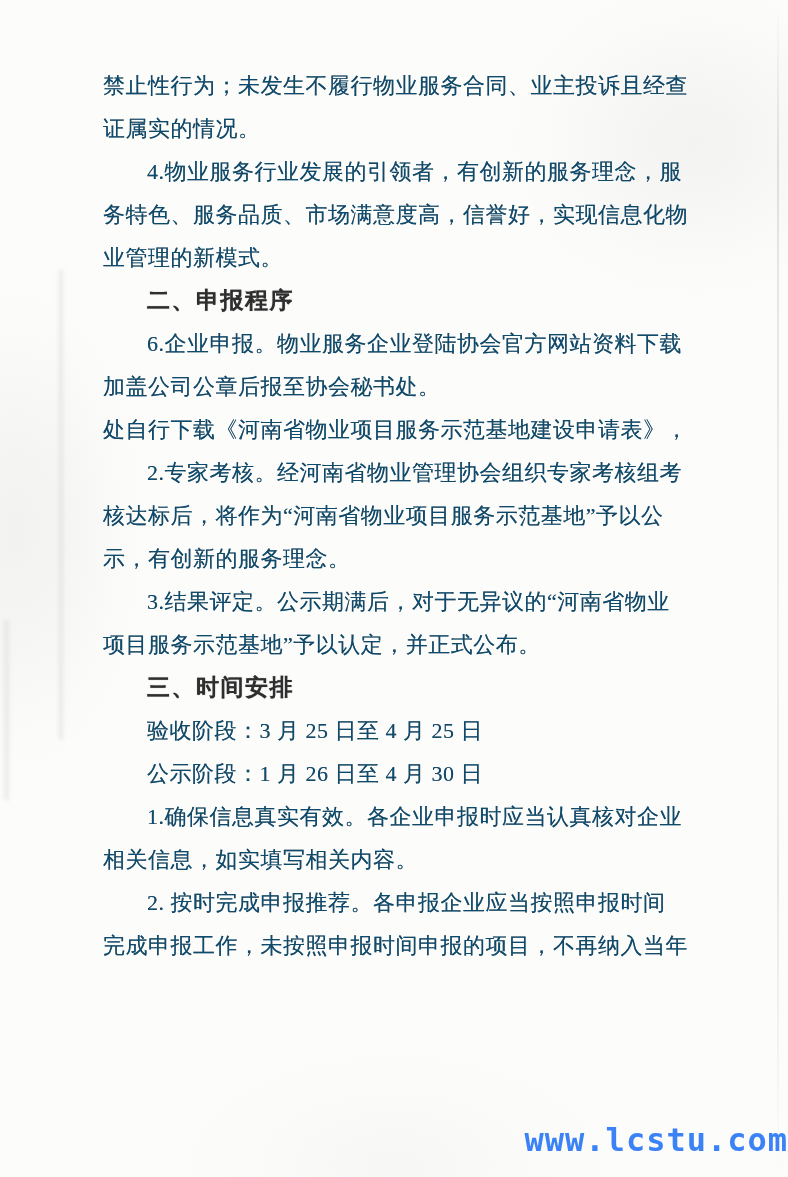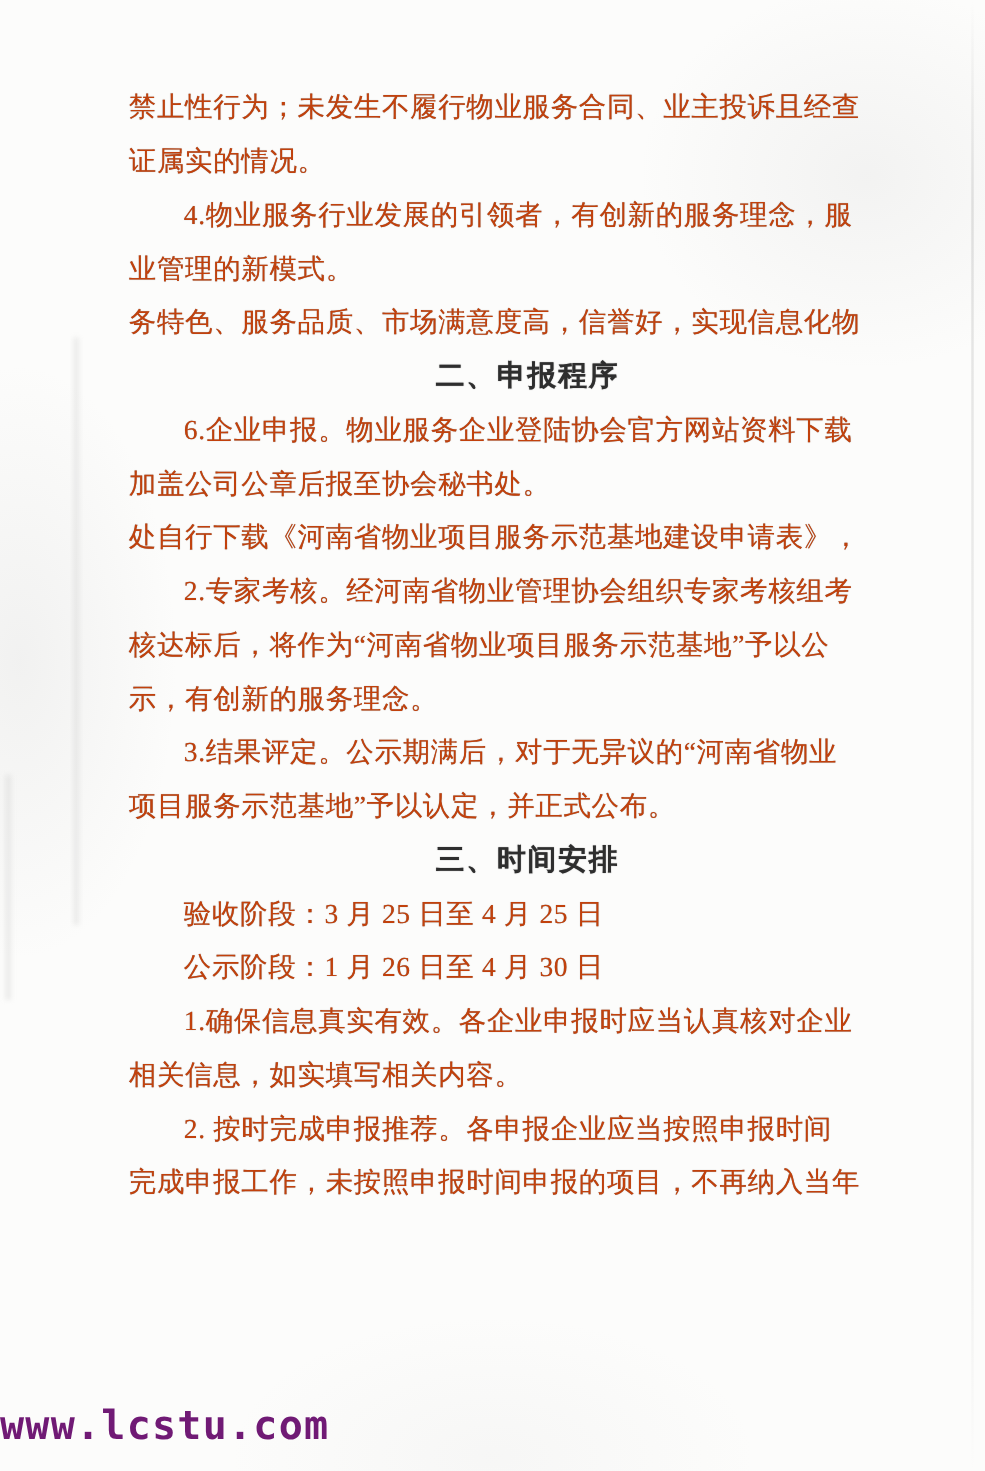"禁止性行为；未发生不履行物业服务合同、业主投诉且经查" .line { color: #c2410c -> #0c4a6e }
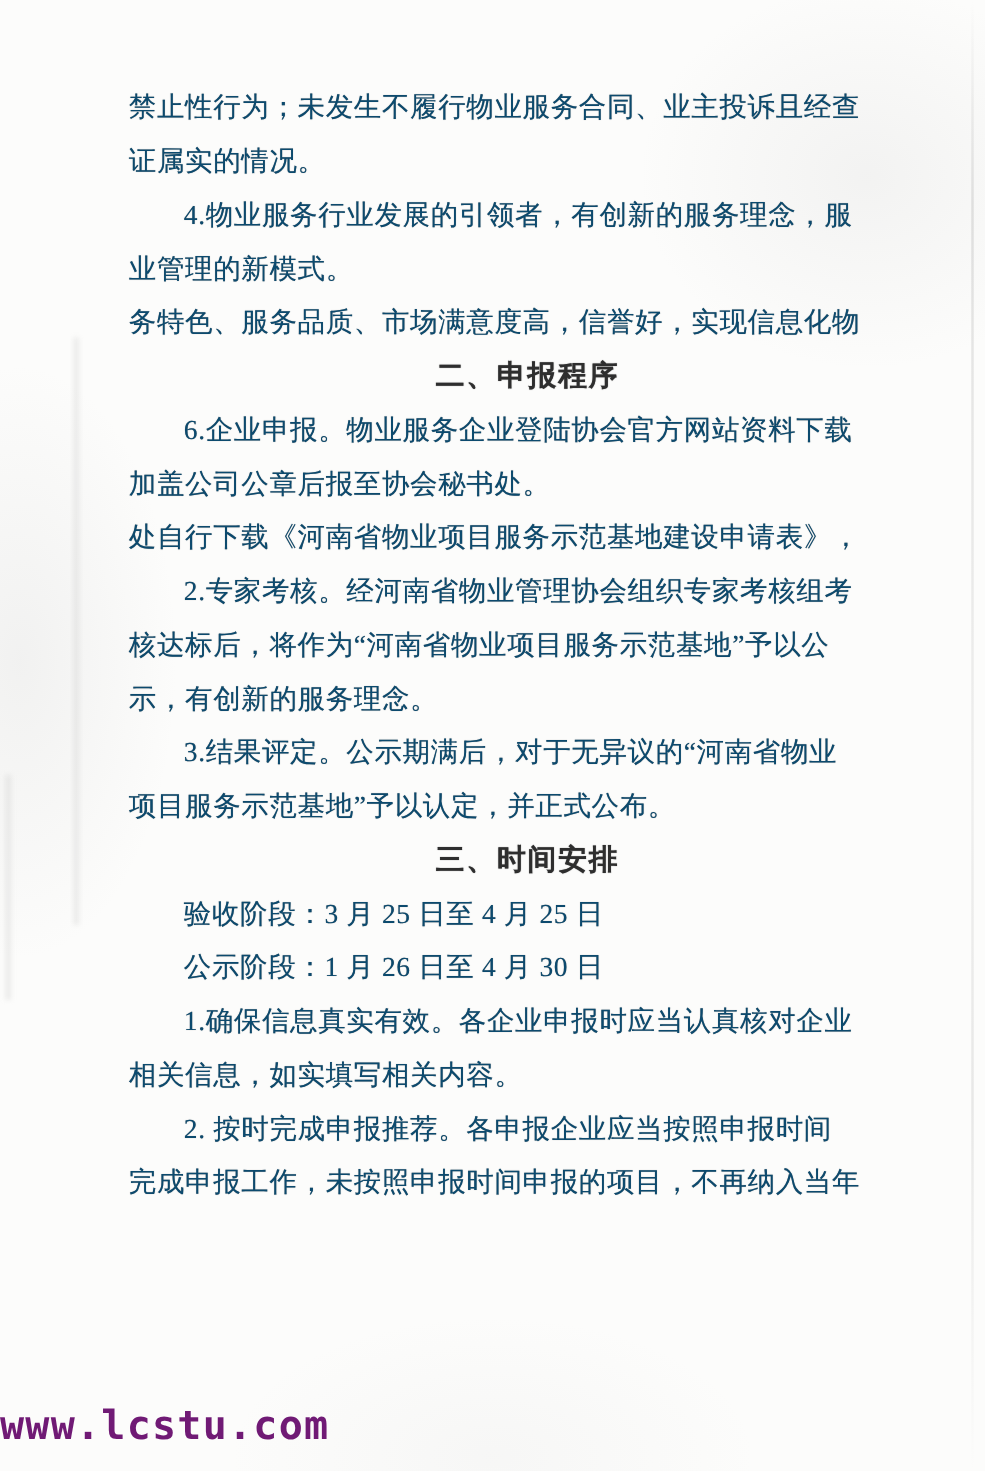"业管理的新模式。" div.line { order: before "务特色、服务品质、市场满意度高，信誉好，实现信息化物" -> after "务特色、服务品质、市场满意度高，信誉好，实现信息化物" }
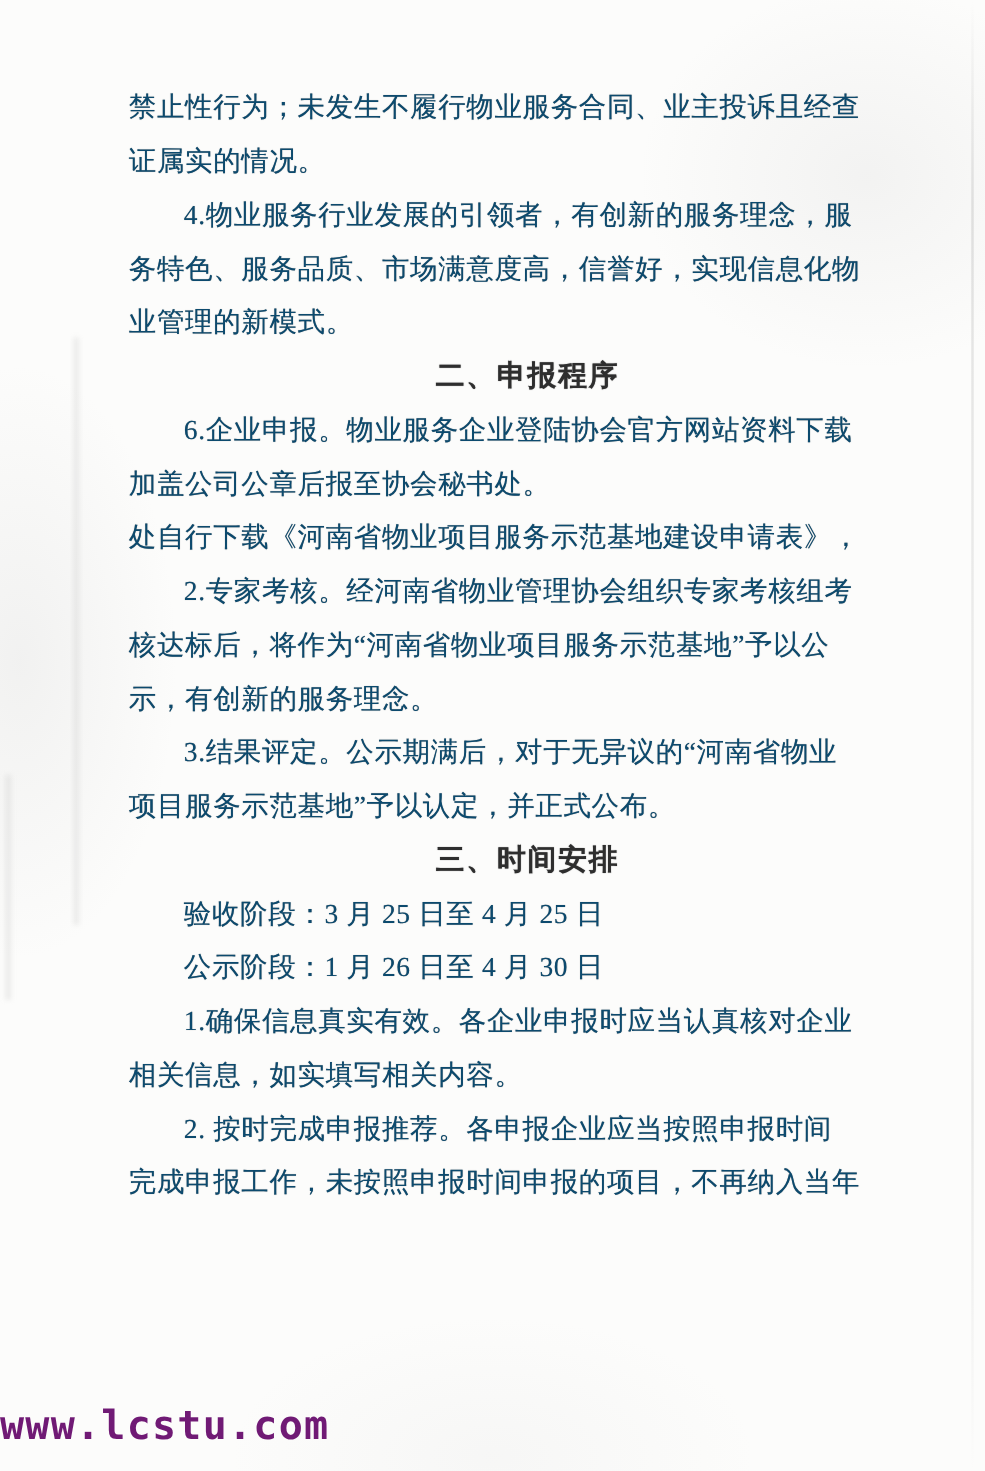"二、申报程序" .line.heading { text-align: center -> none }
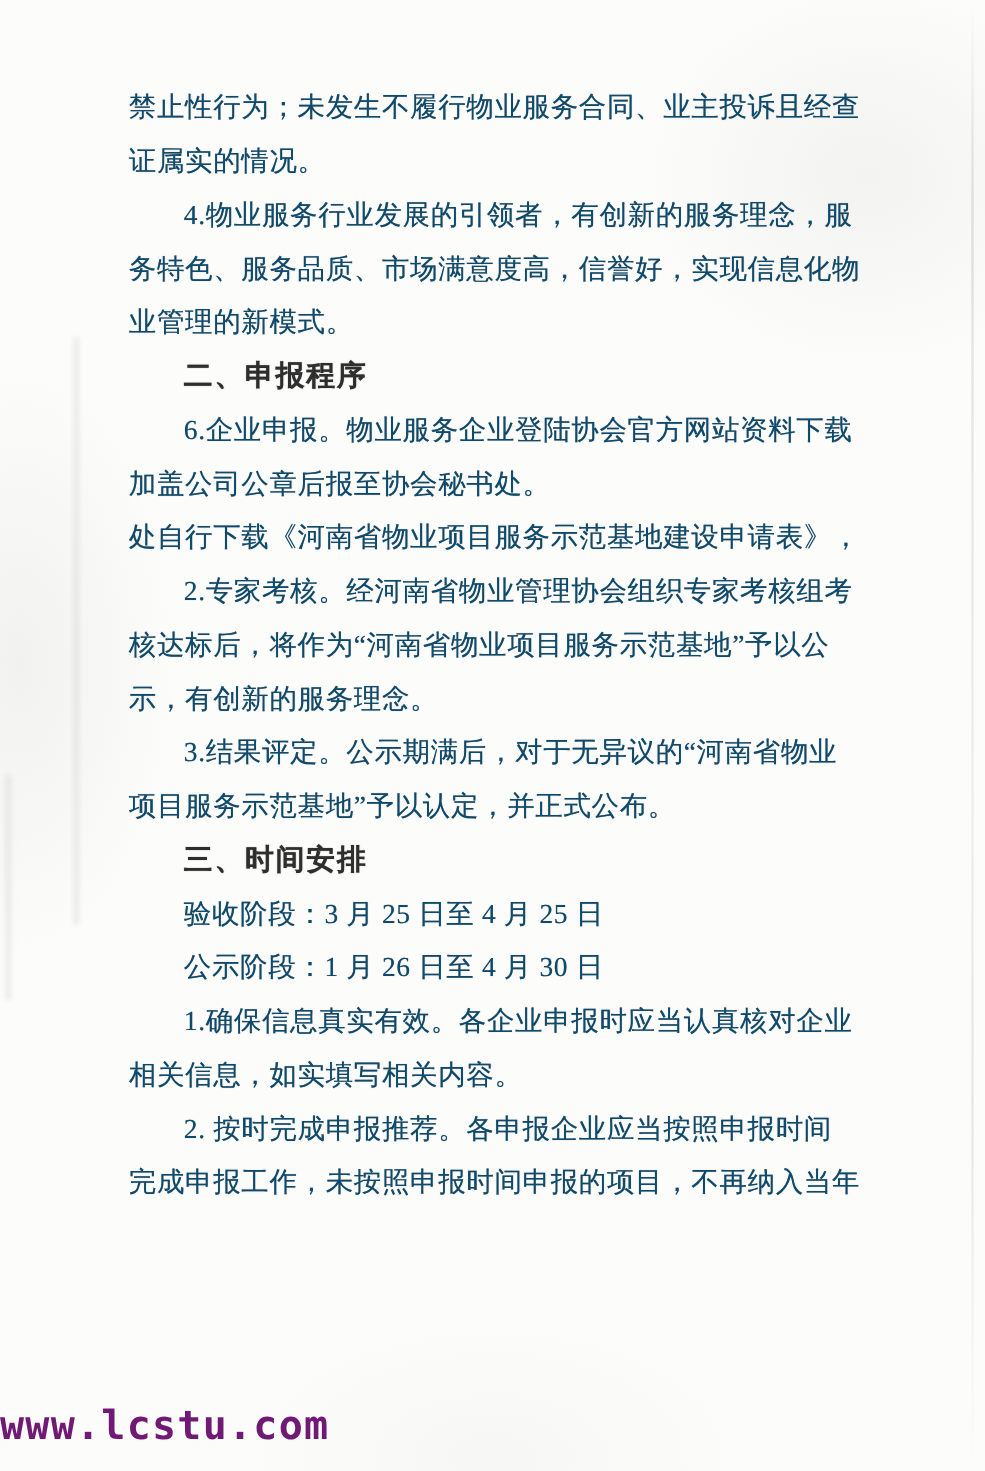"www.lcstu.com" .watermark { color: #701a75 -> #3b82f6; text-align: left -> right }
